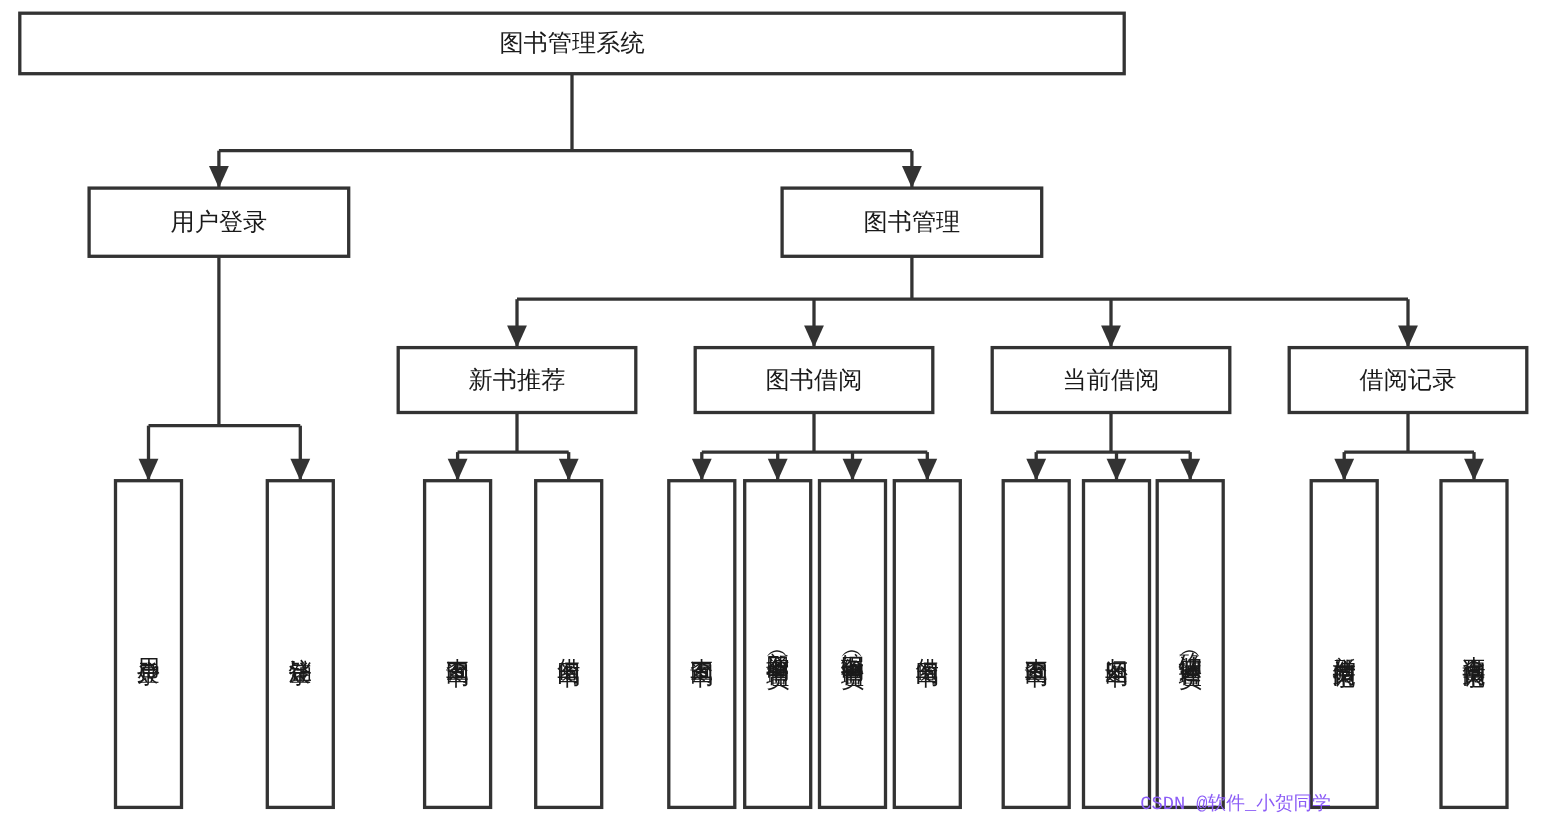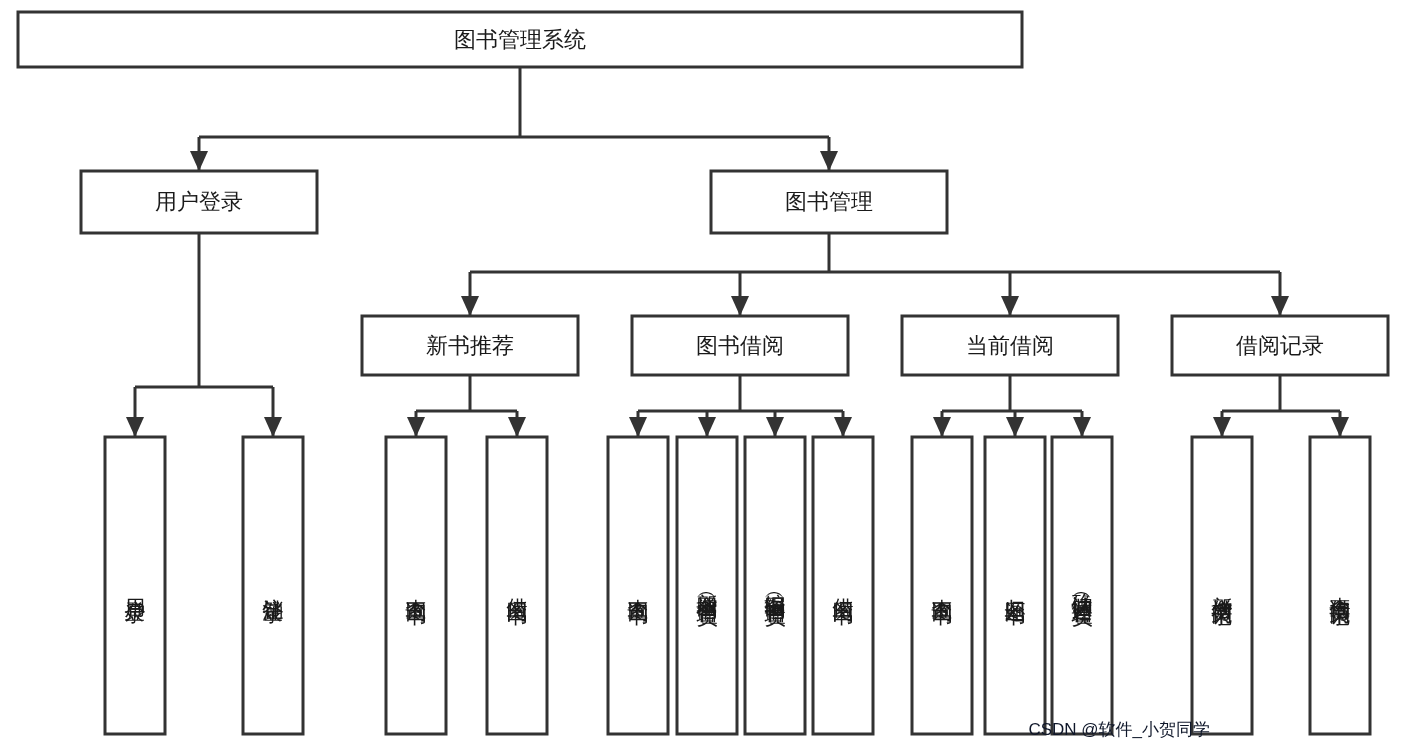"CSDN @软件_小贺同学" .watermark { color: #0f172a -> #8b5cf6; font-family: Liberation Sans, sans-serif -> Liberation Mono, monospace }
